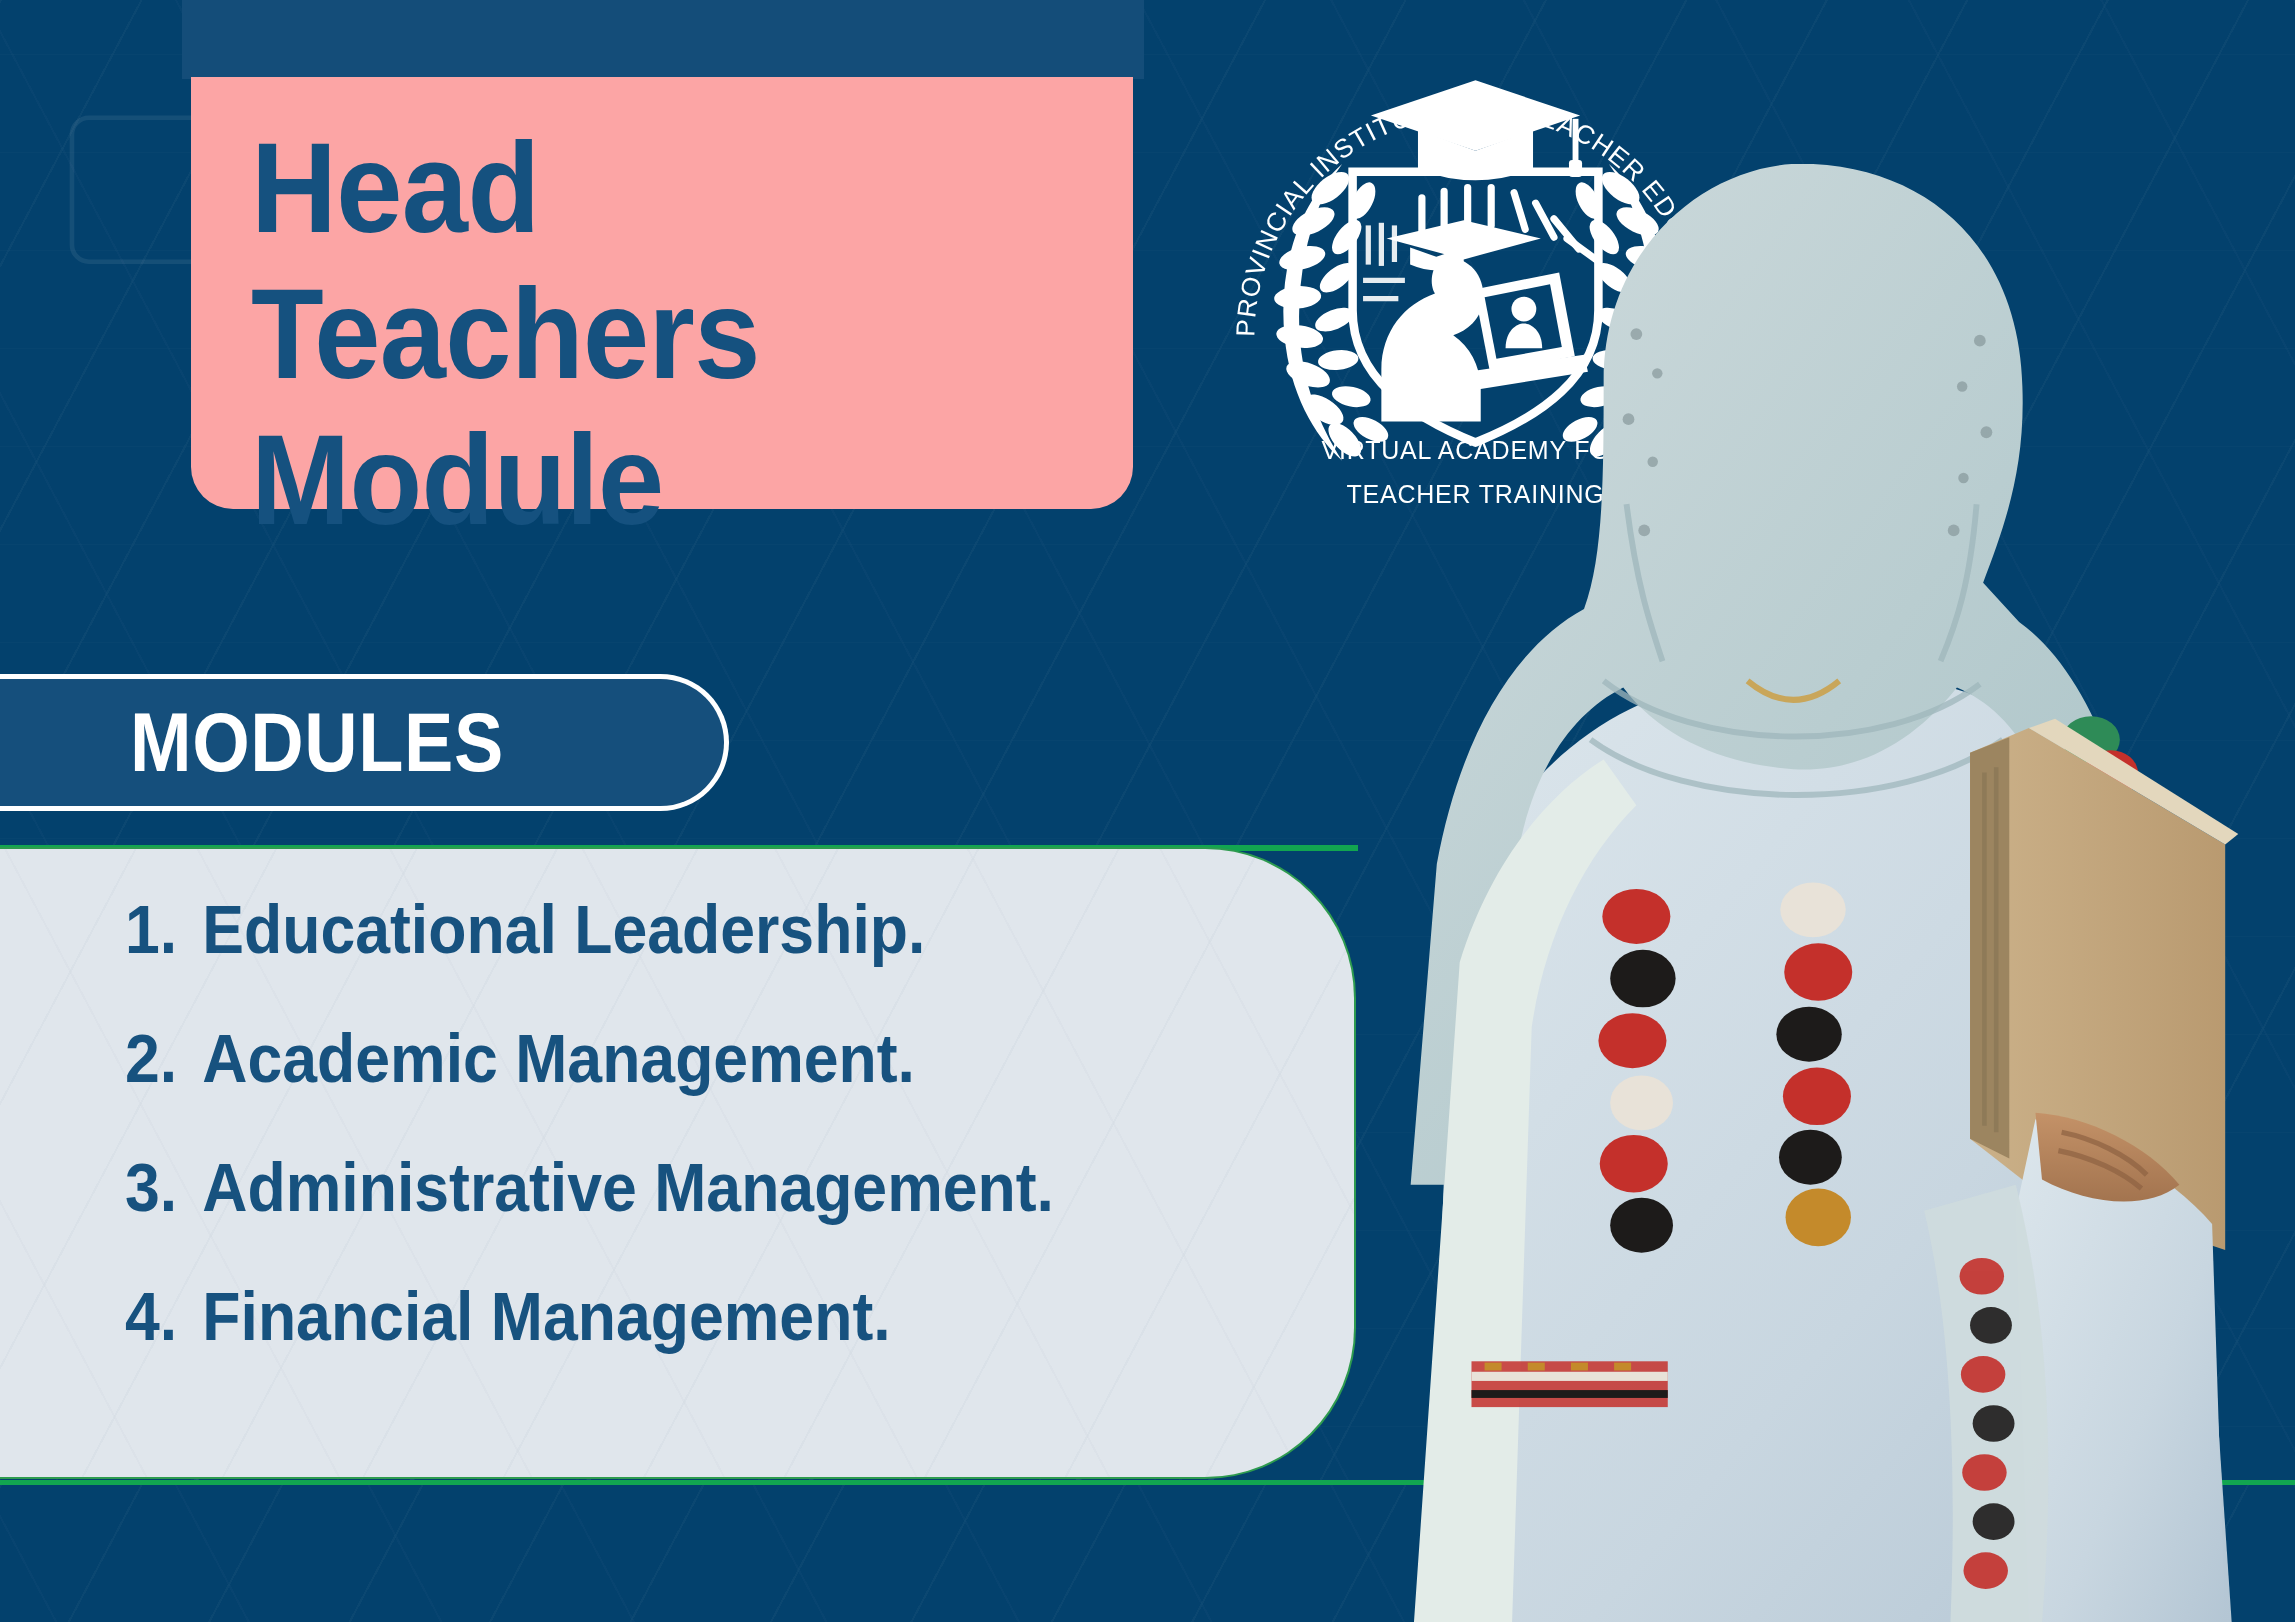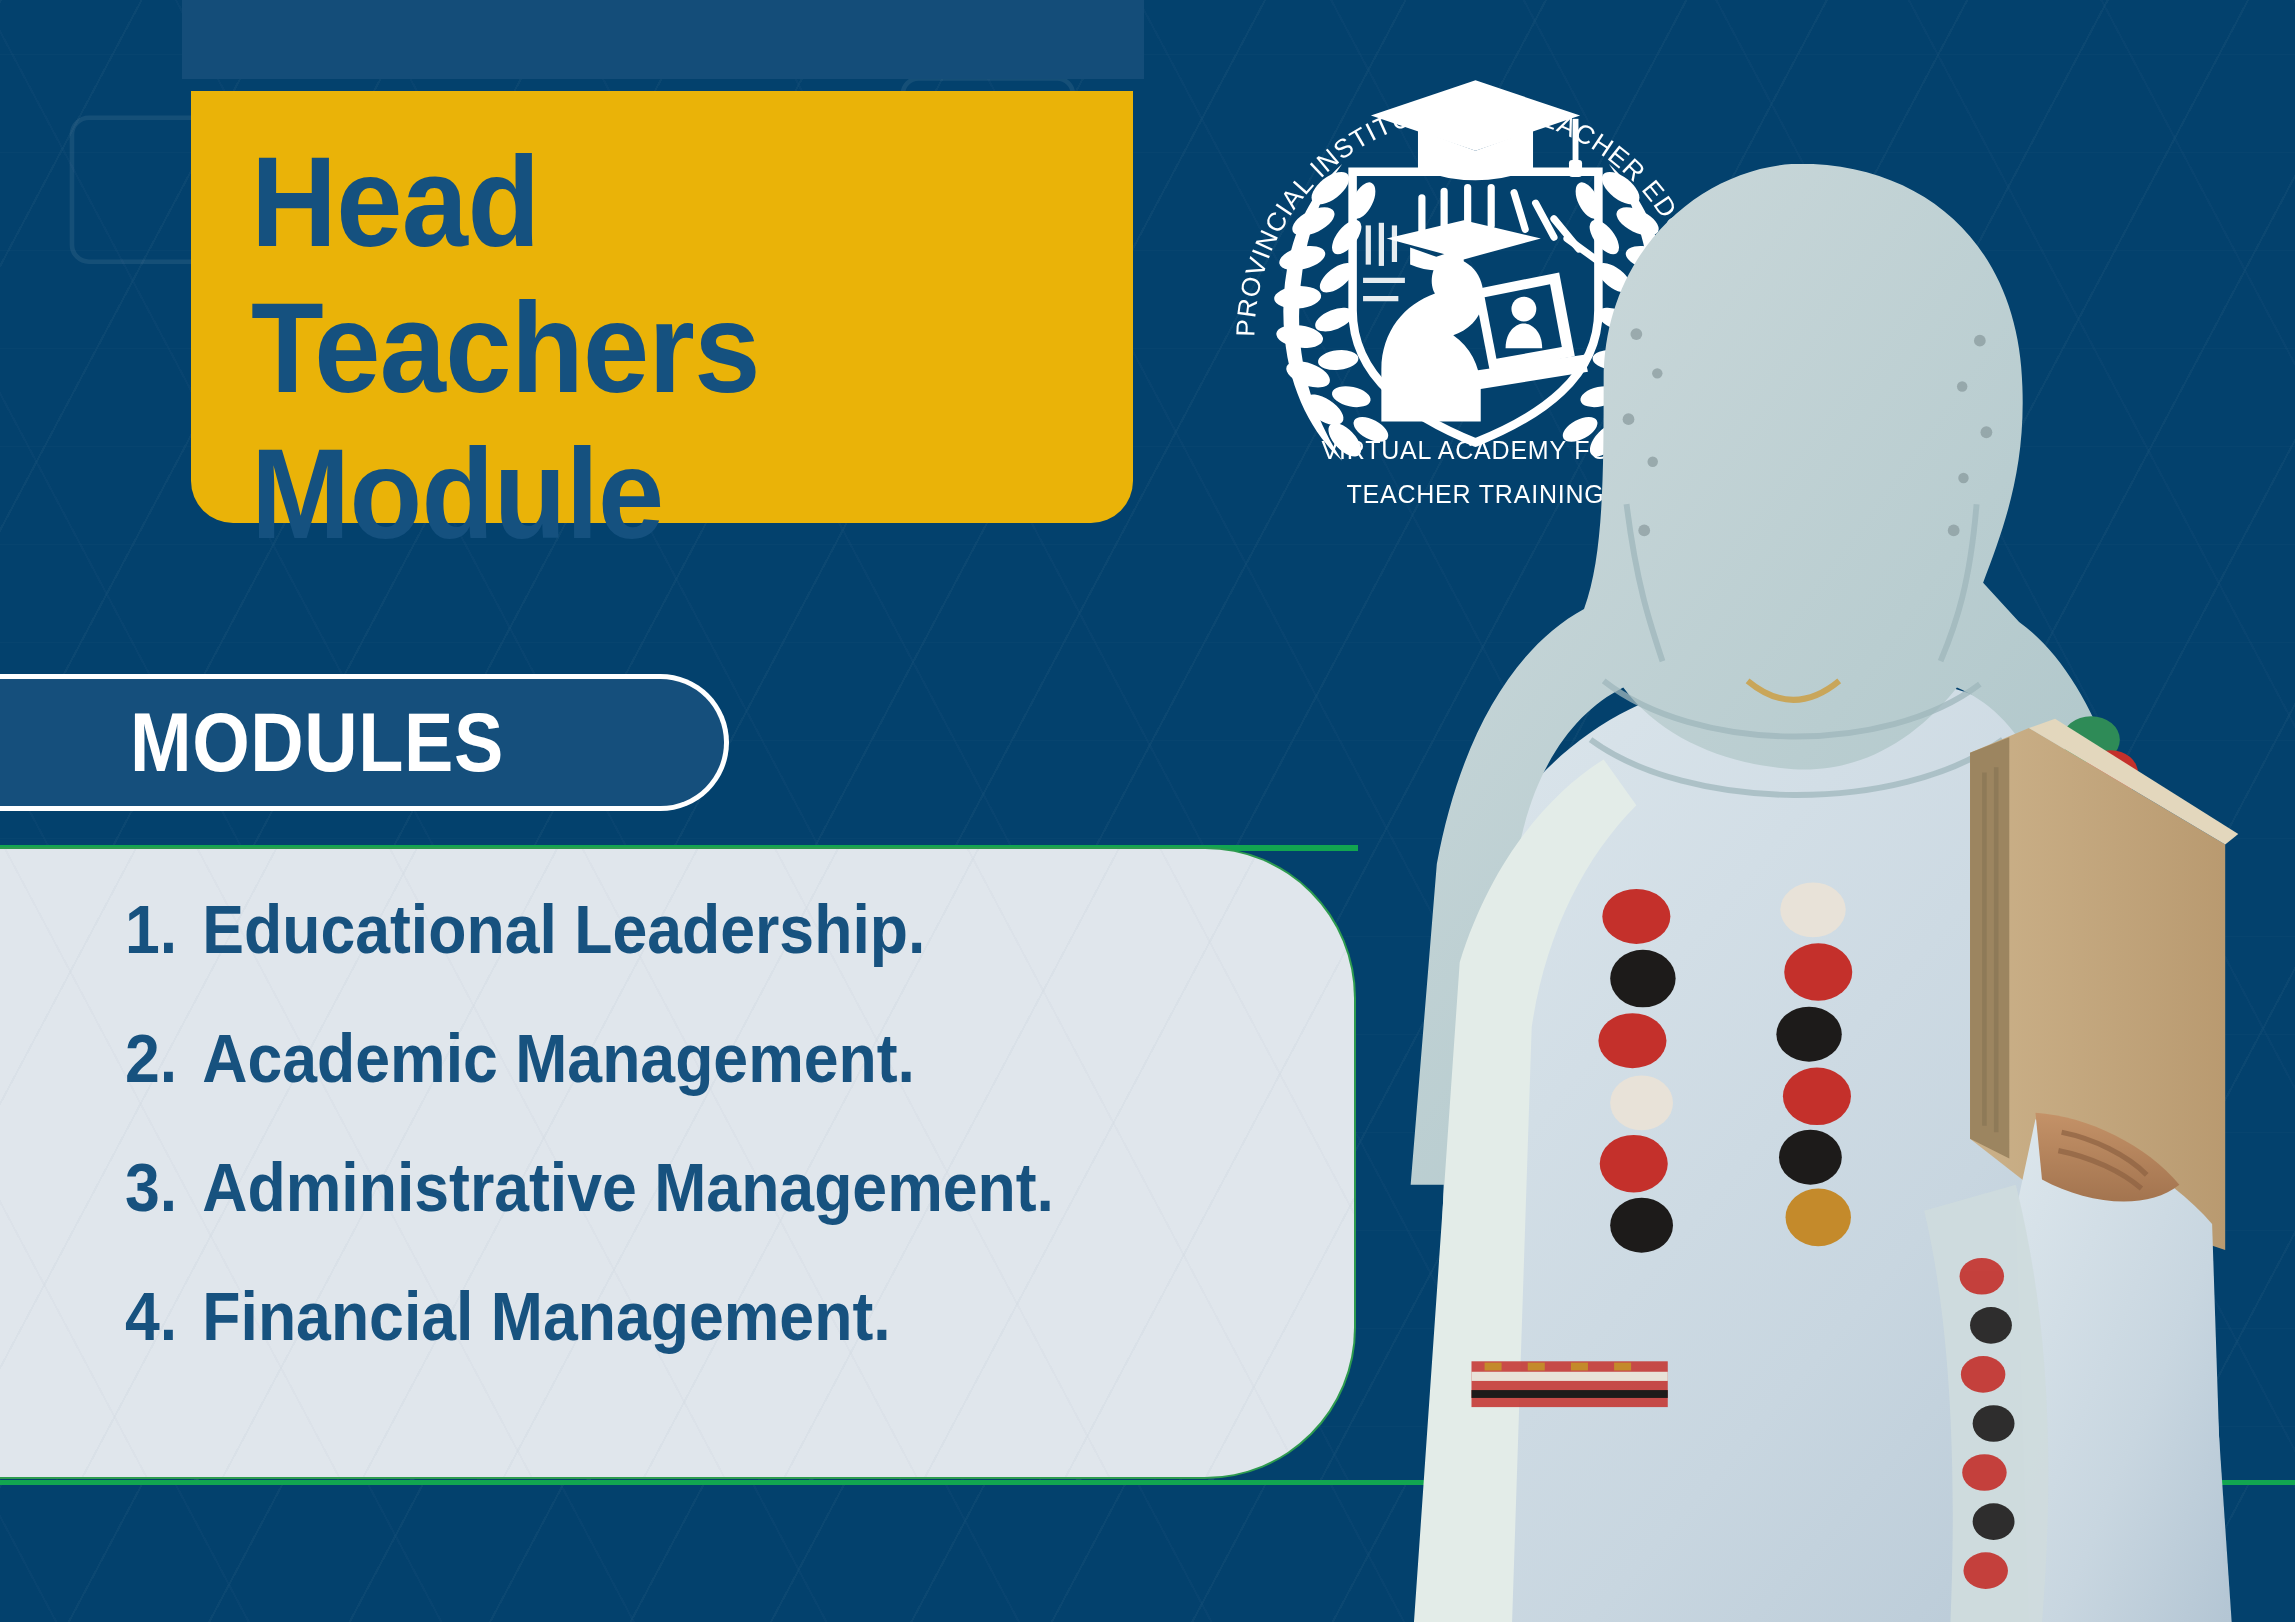"Head Teachers" .title-card { background: #eab308 -> #fca5a5; top: 91px -> 77px }
